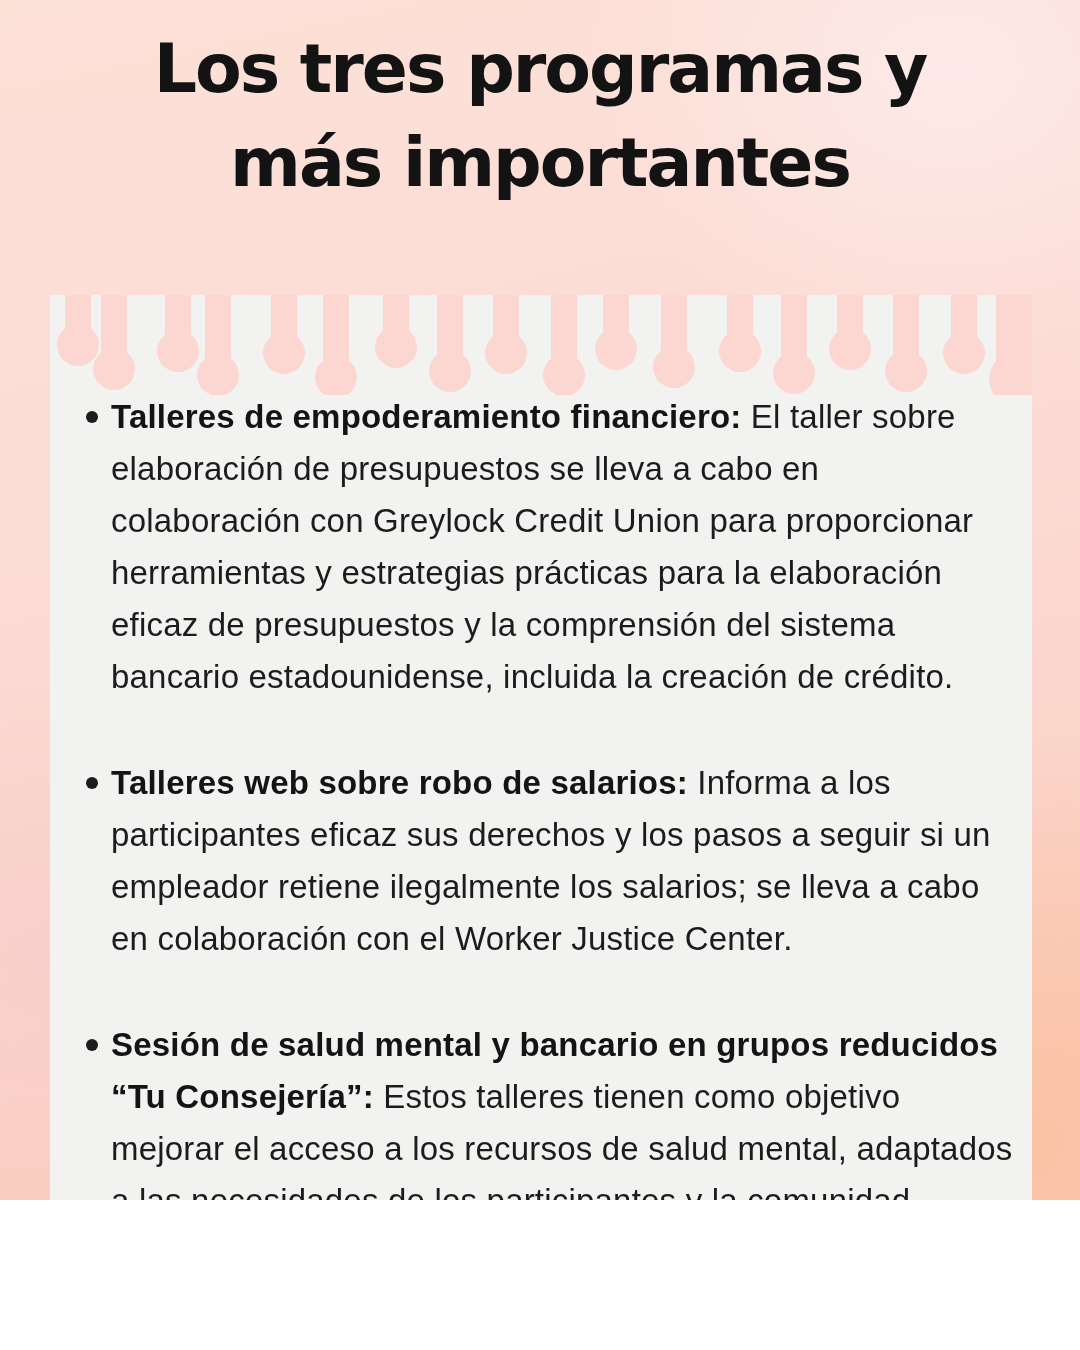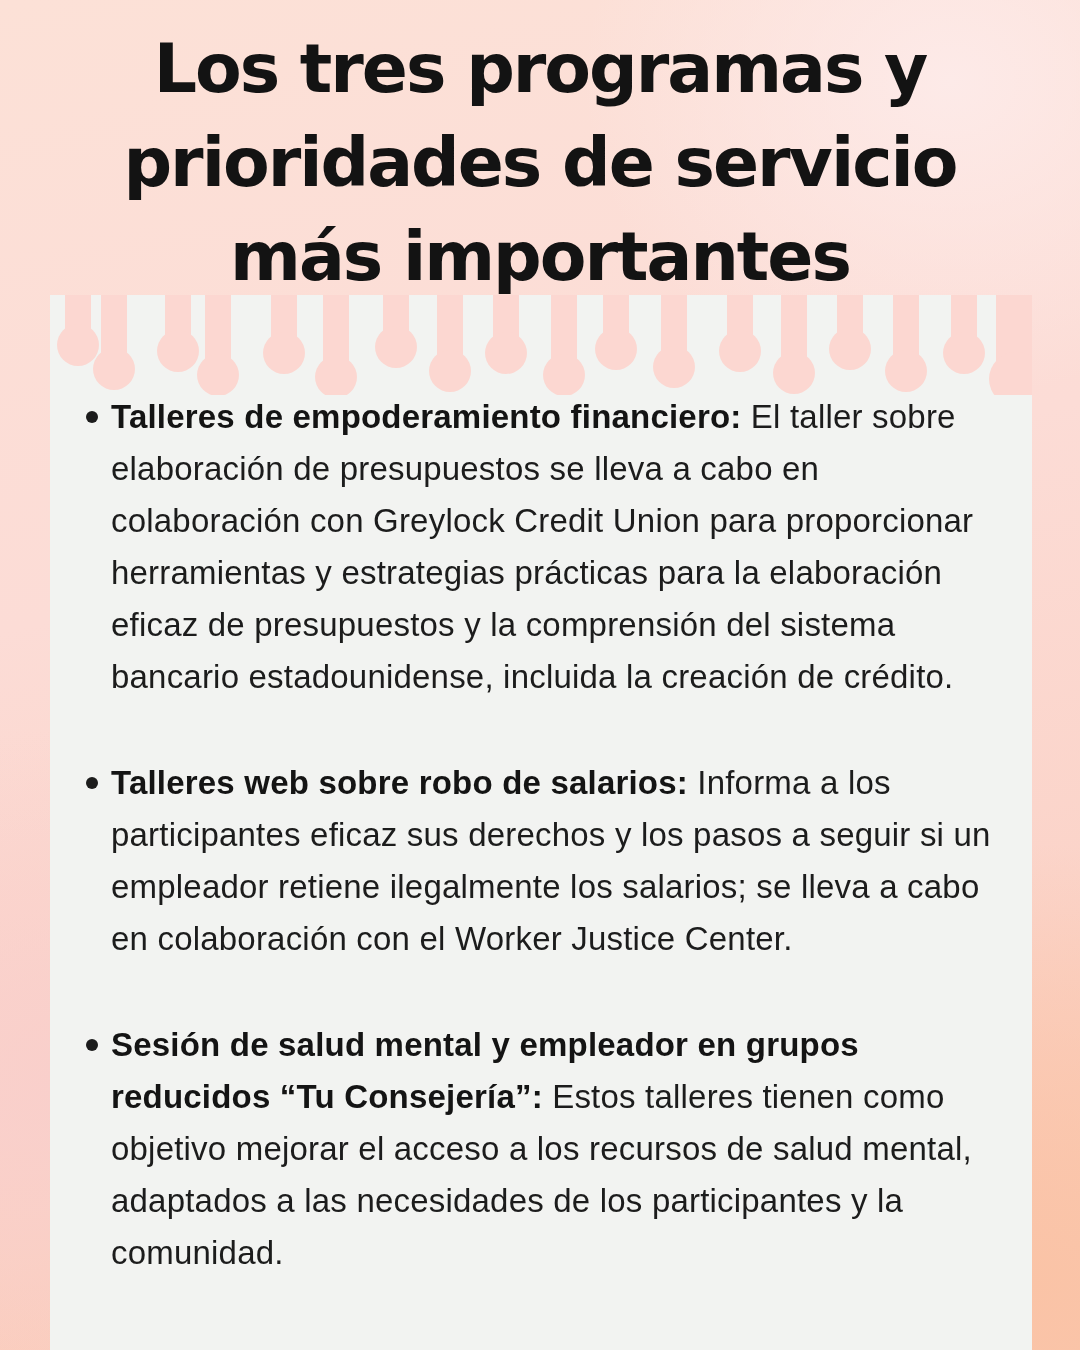"Los tres programas y" .canvas { height: 1350px -> 1200px }
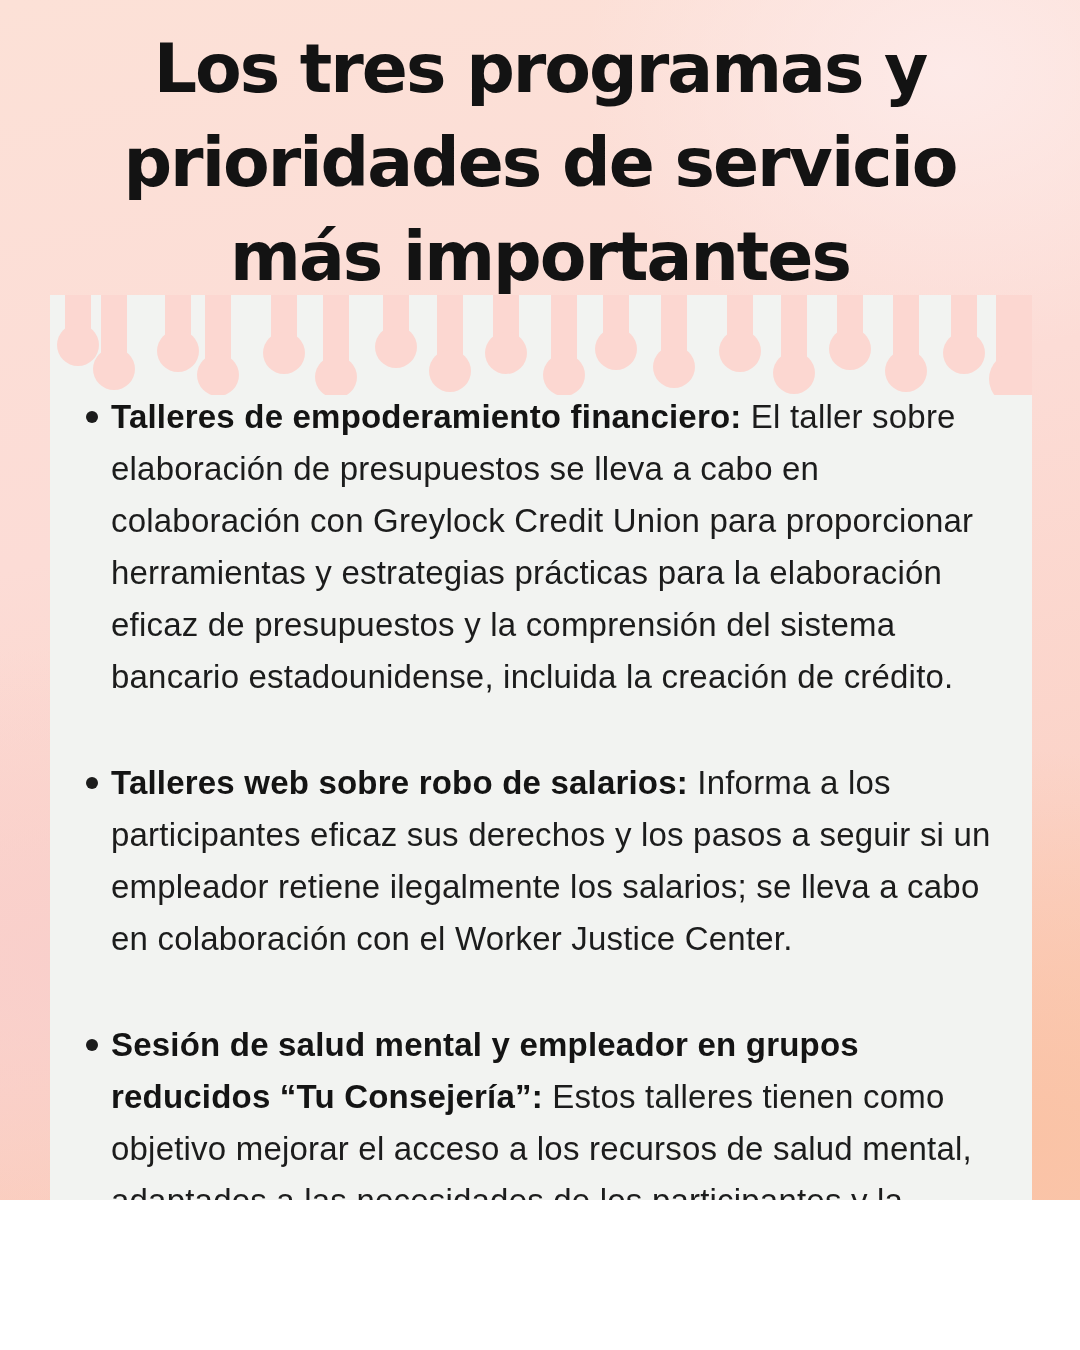"prioridades de servicio" div { html: <div>prioridades de servicio</div> -> none }
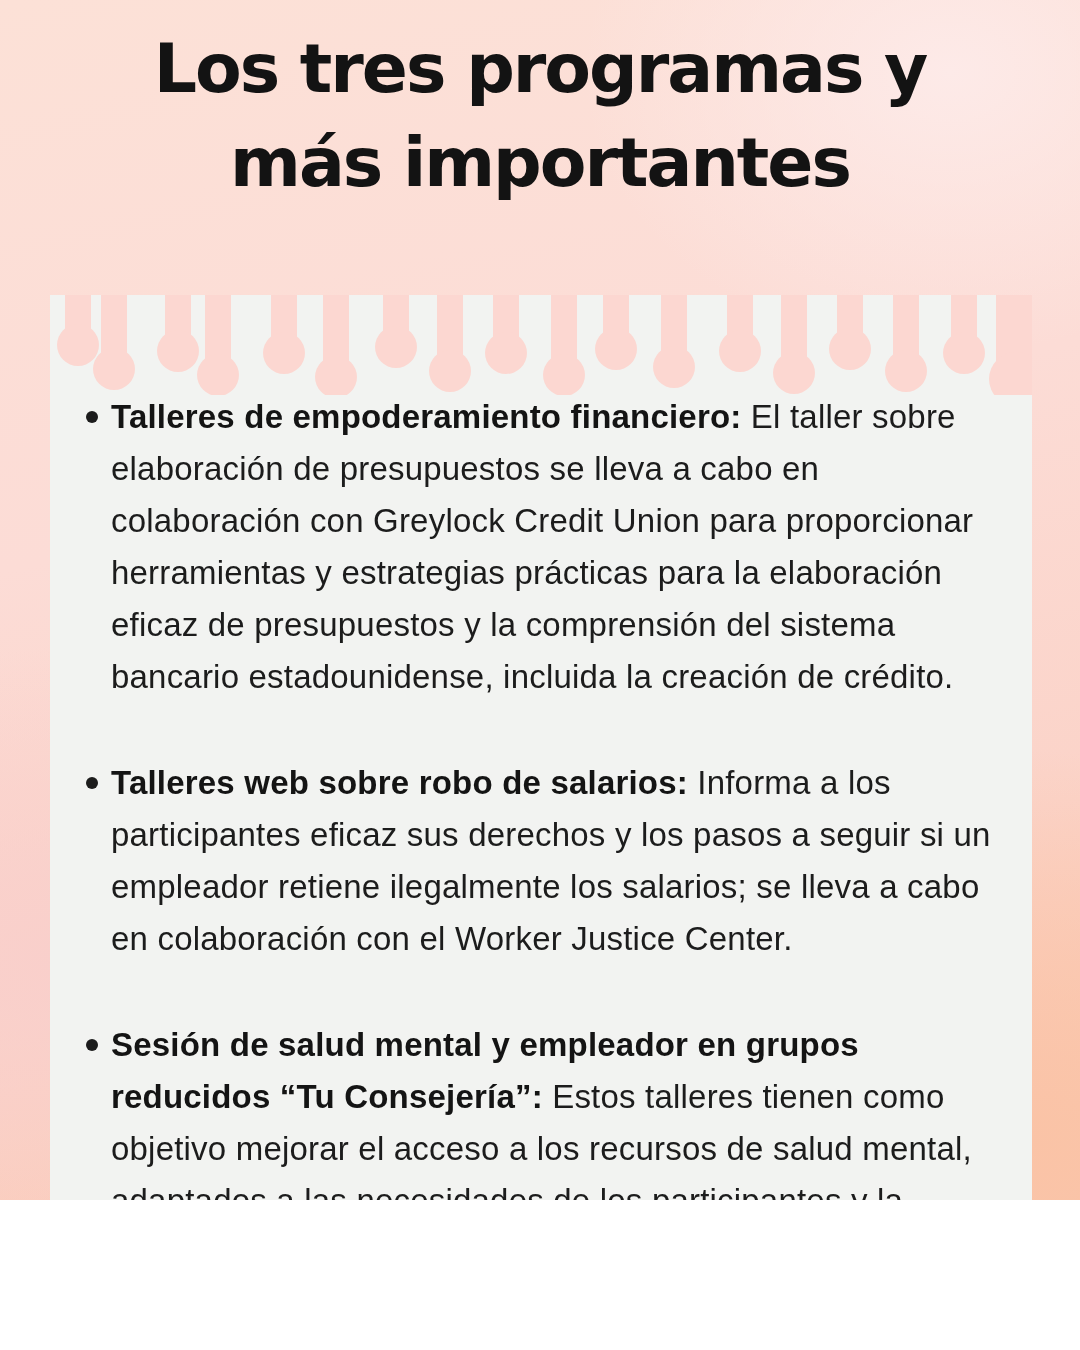"Sesión de salud mental y" b { text: empleador -> bancario }
